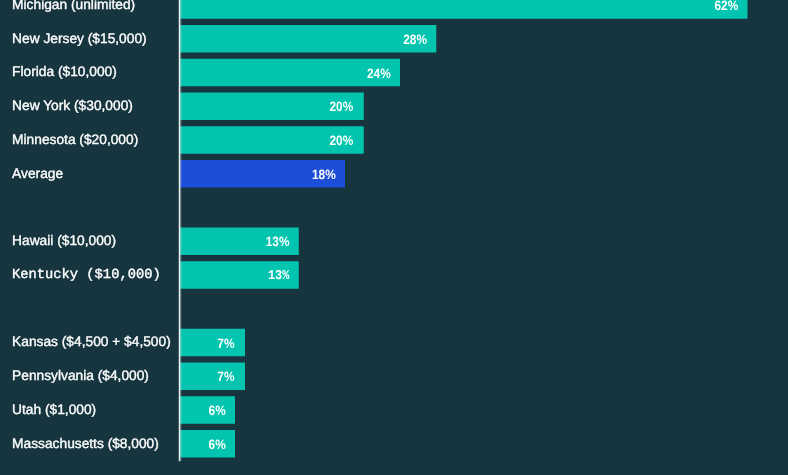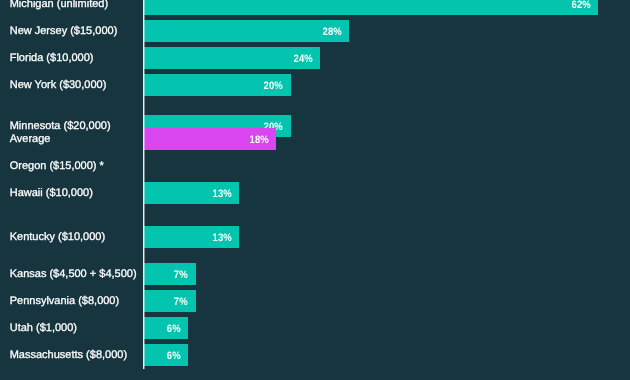"Minnesota ($20,000)" div.row { top: 115px -> 101px }
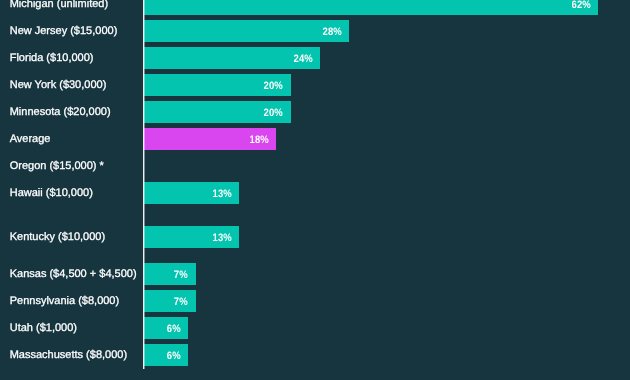"18%" .bar.highlight { background: #d946ef -> #1d4ed8 }
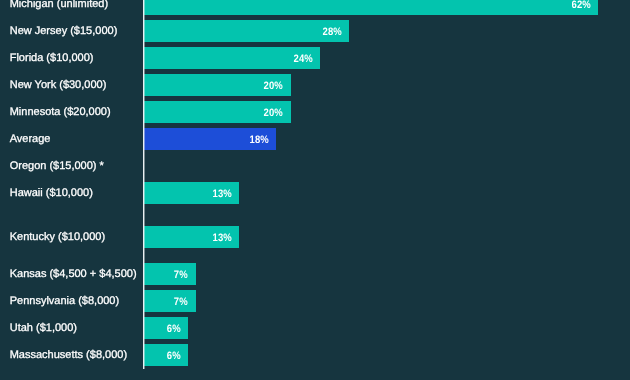"Oregon ($15,000) *" div.label { html: <div>Oregon ($15,000) *</div> -> none }
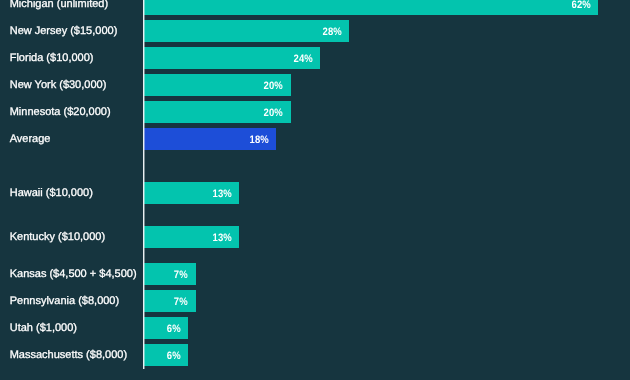"Kentucky ($10,000)" div.row { font-family: none -> Liberation Mono, monospace; top: 226px -> 209px }
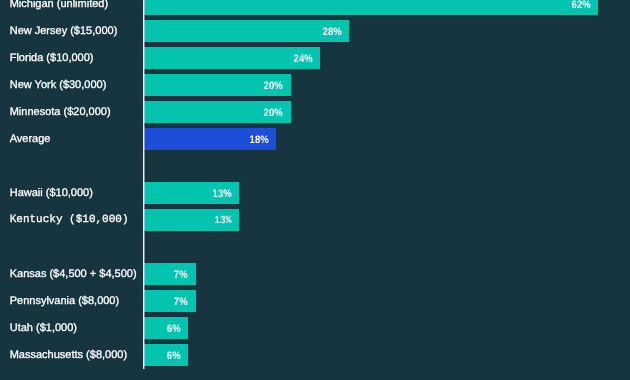"Pennsylvania ($8,000)" div.label { text: $8,000 -> $4,000 }
